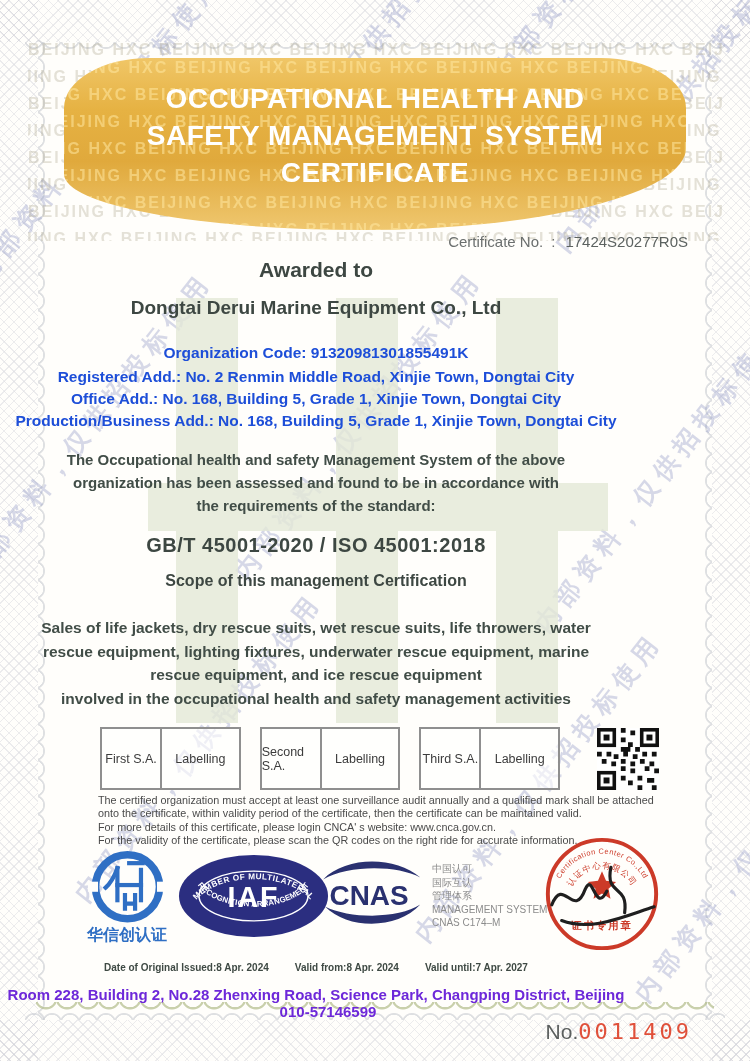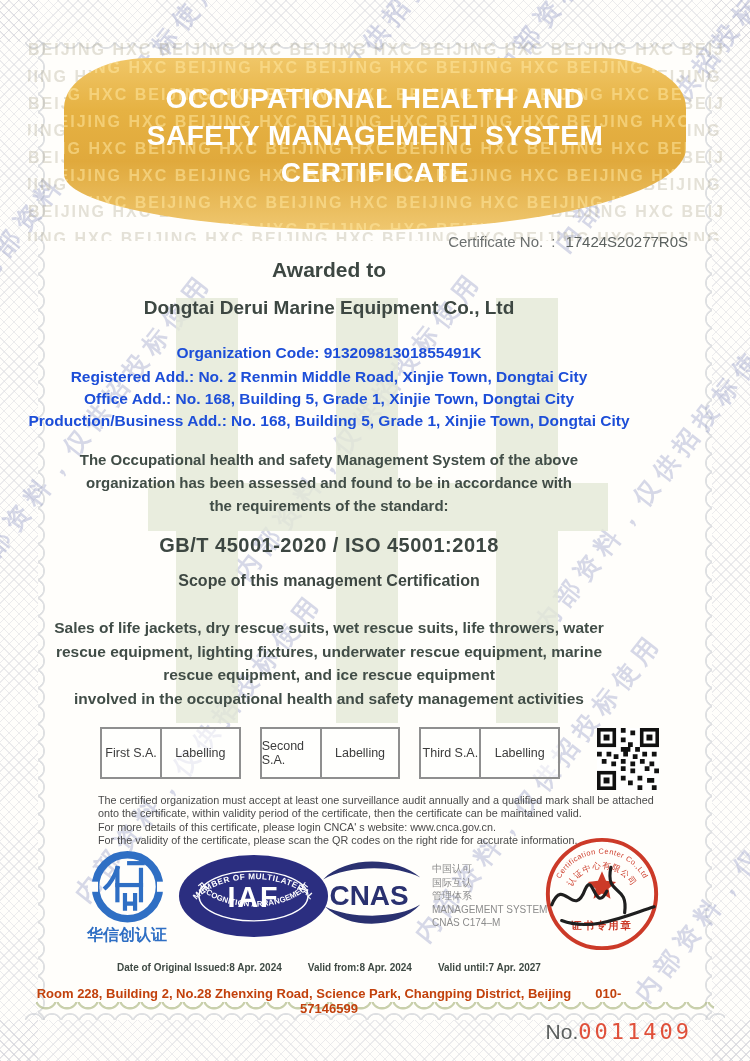"Awarded to" .center { left: 17px -> 4px }
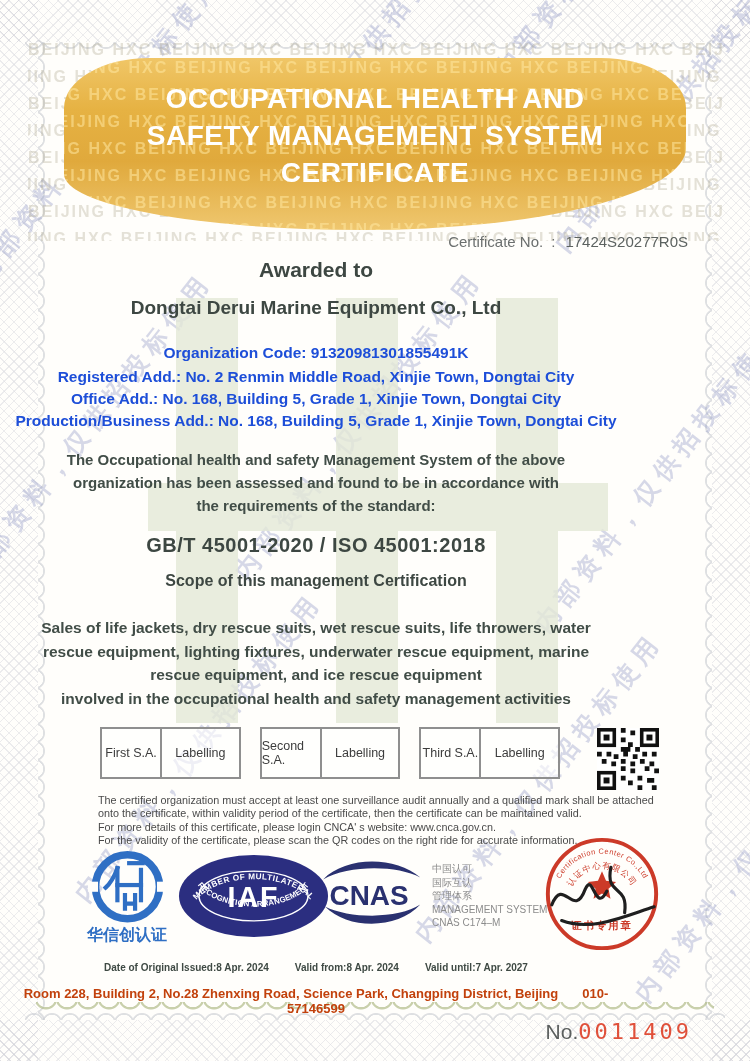"First S.A." .audit .tbl { height: 52px -> 63px }
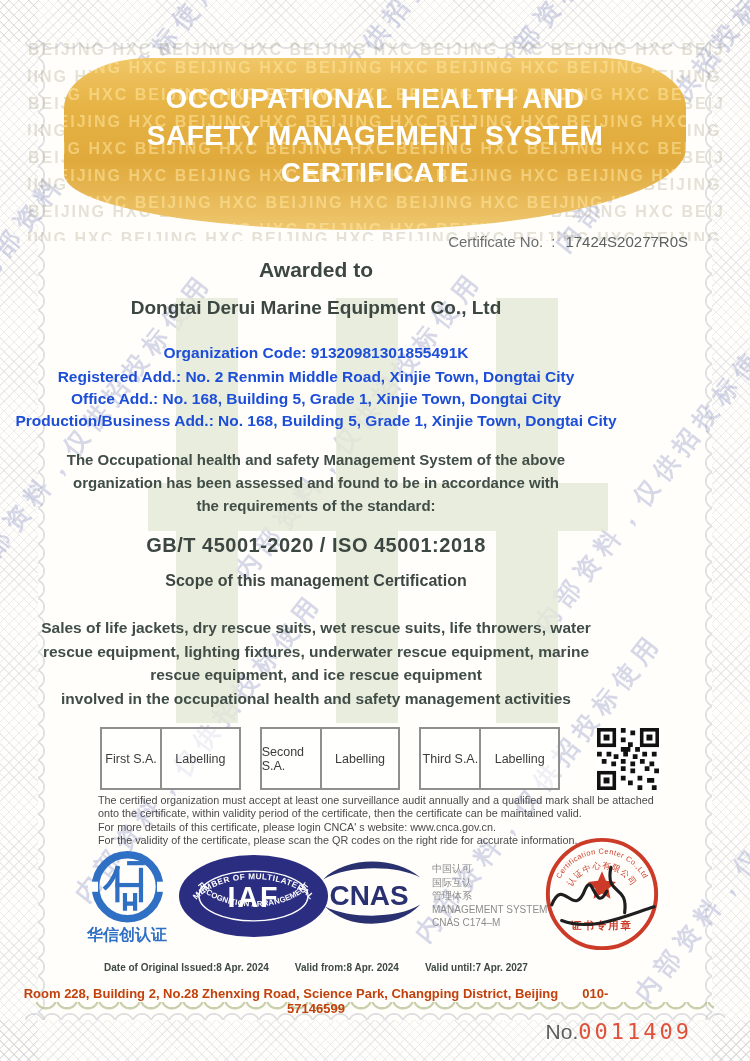"Room 228, Building 2, No.28" .addr { color: #c2410c -> #6d28d9; font-size: 13px -> 15px }
